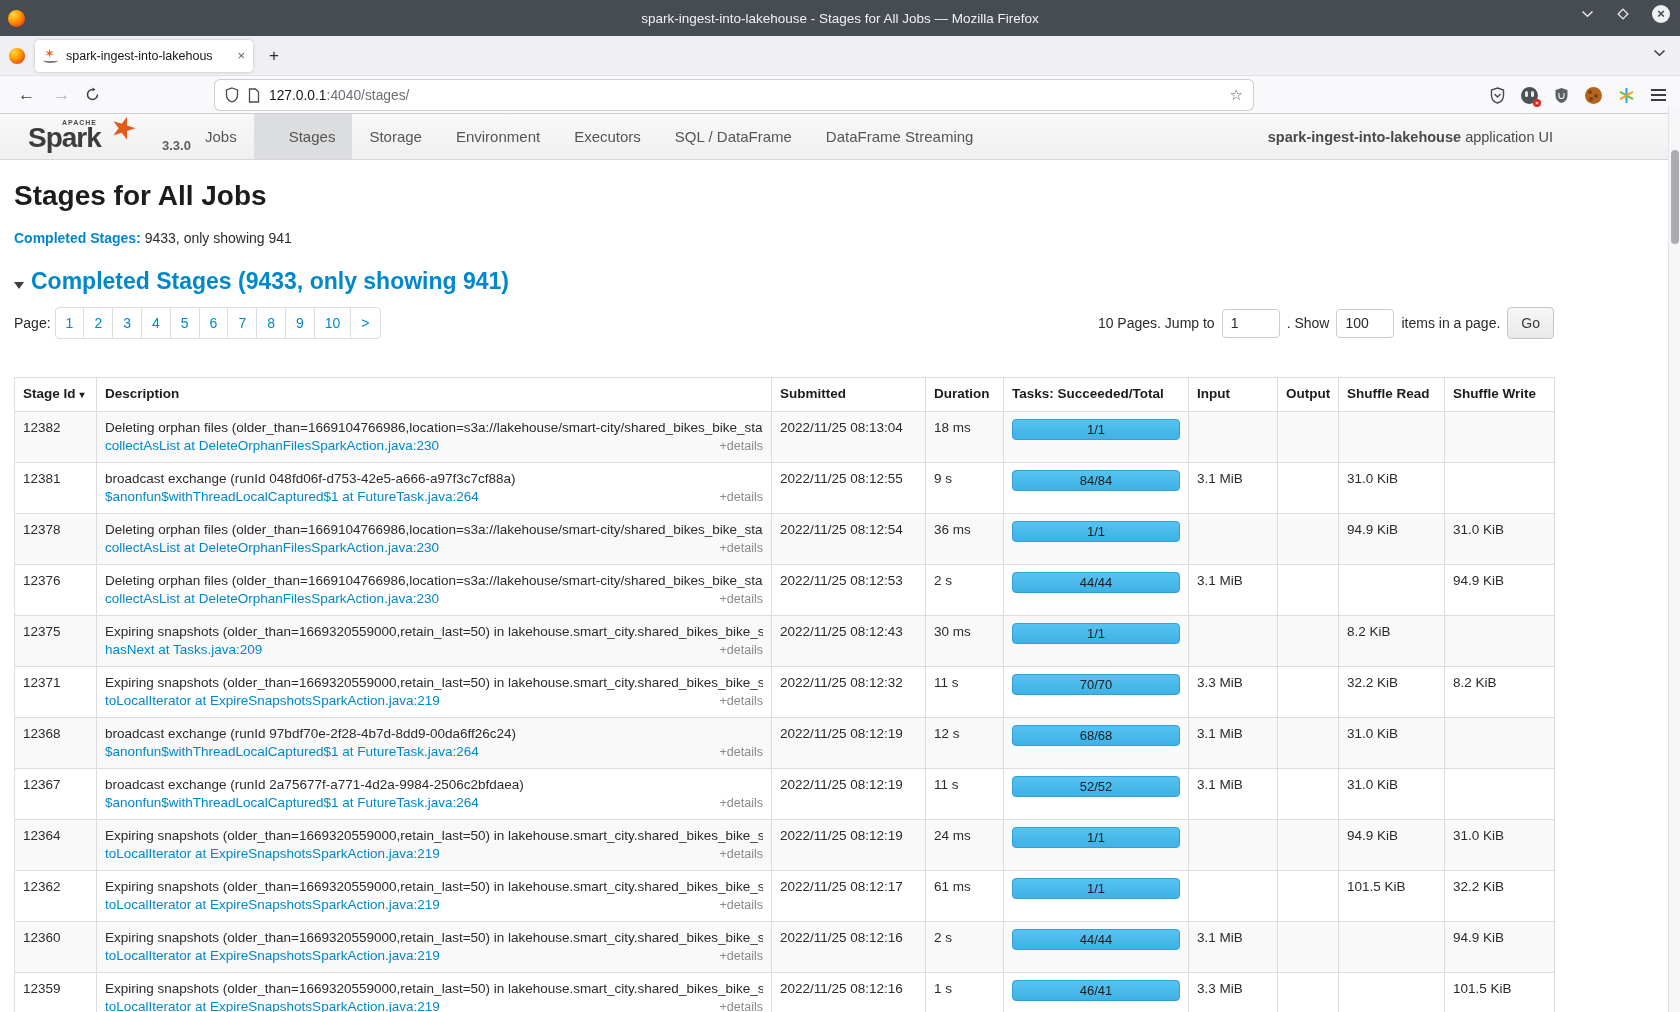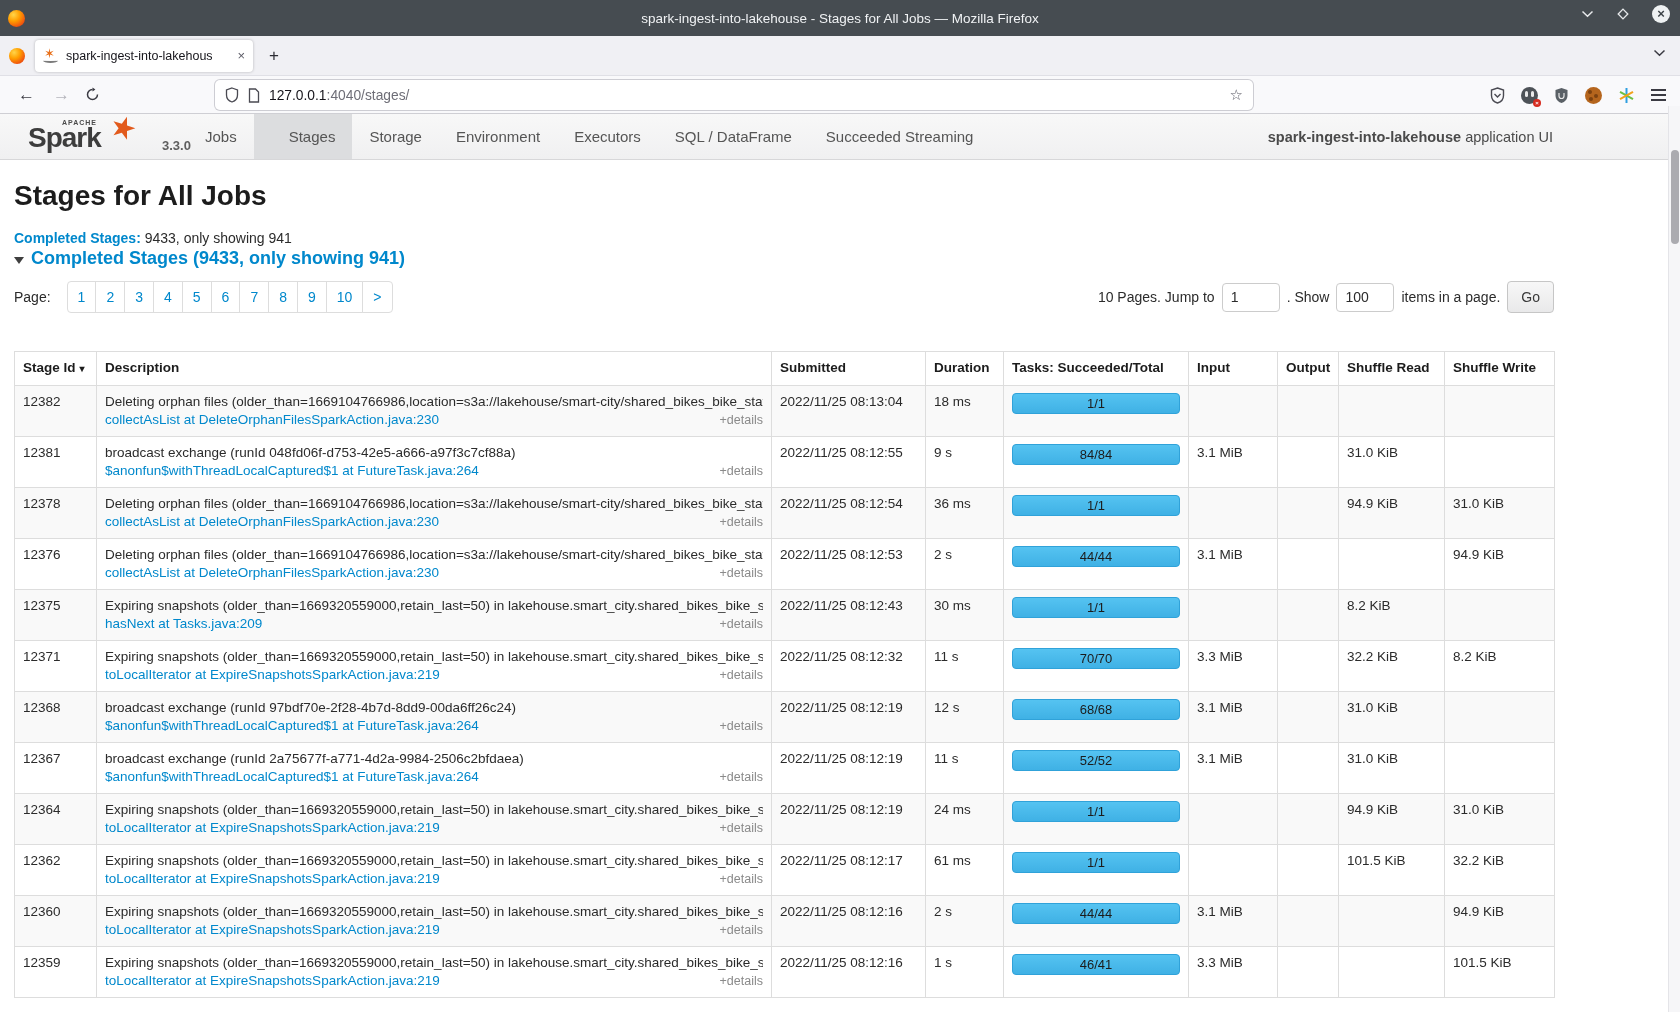"Succeeded Streaming" a.spark-link { text: Succeeded -> DataFrame }
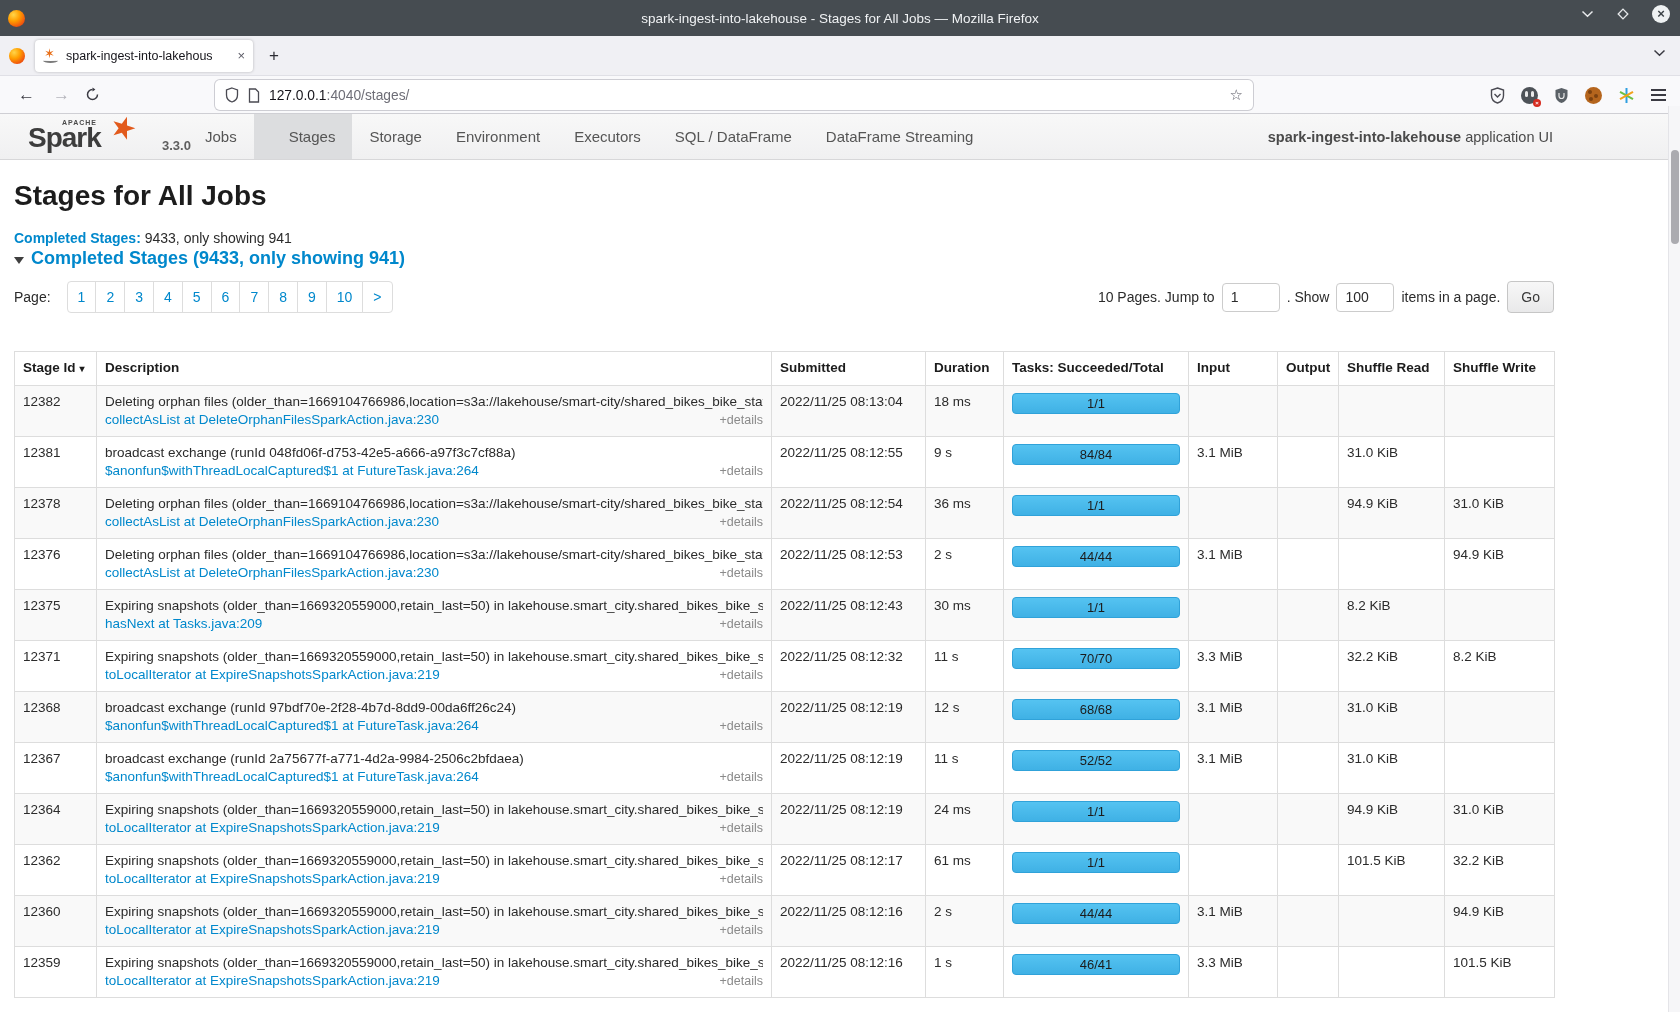"Completed Stages (9433, only showing" .section-head { font-size: 18px -> 23px; margin-top: none -> 20px }
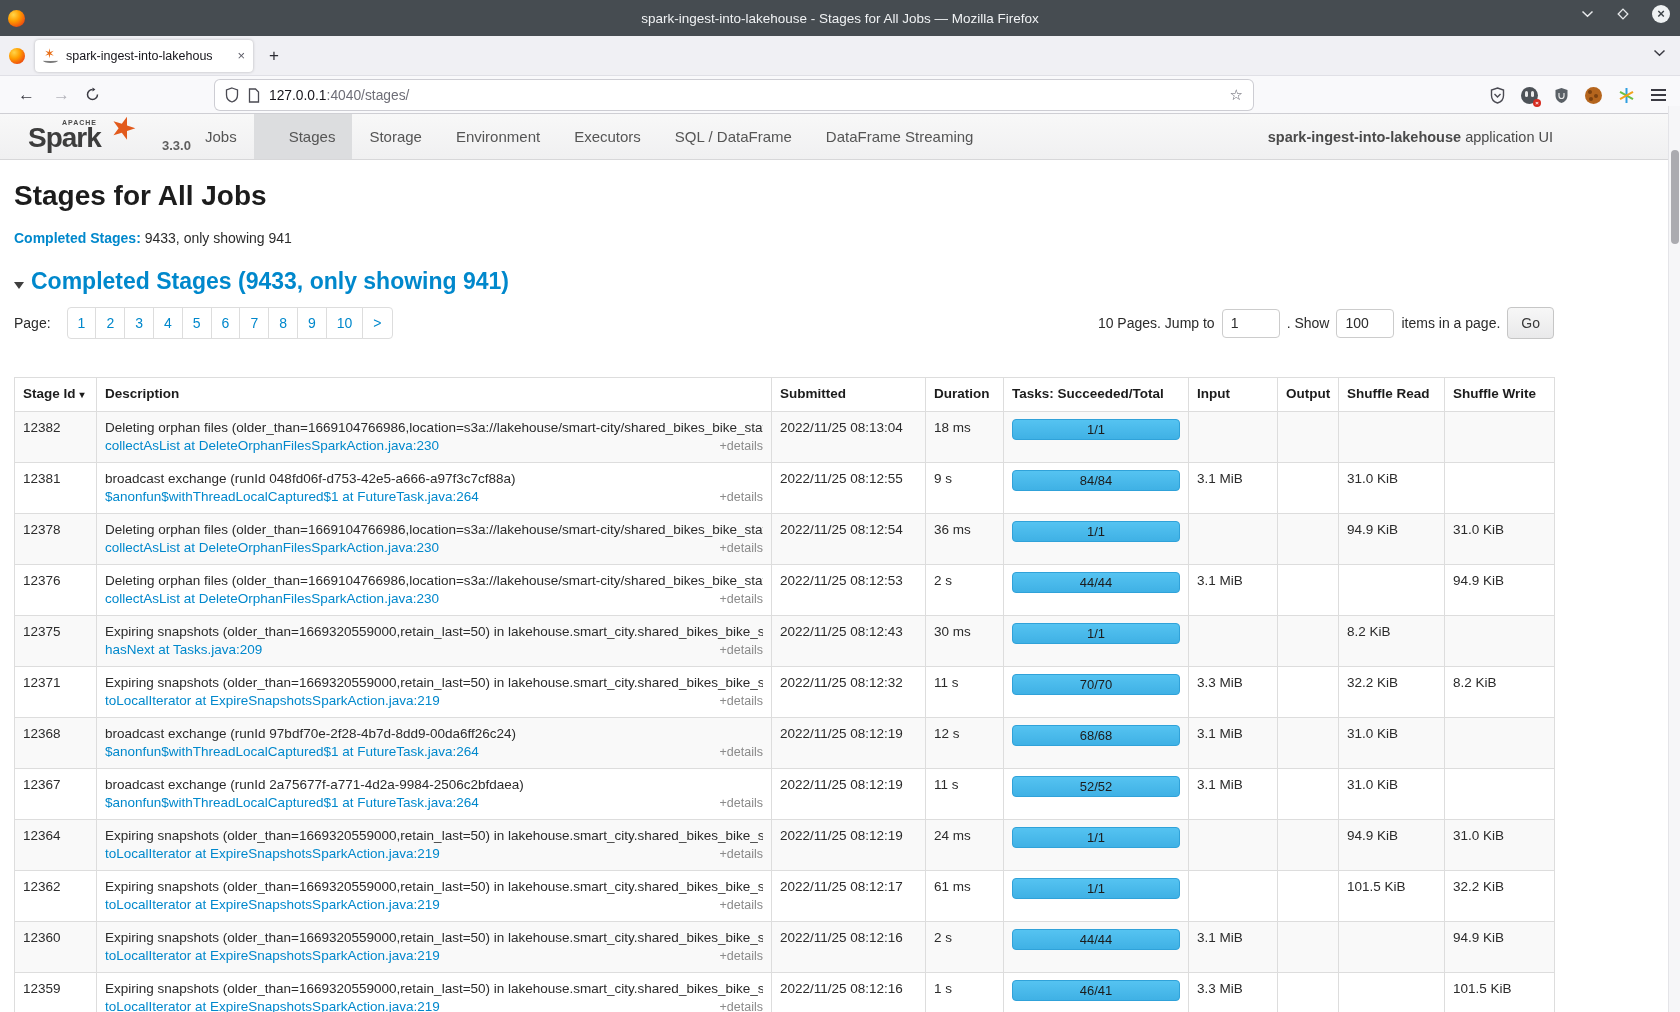"Page:" .pager-left { gap: 16px -> 4px }
